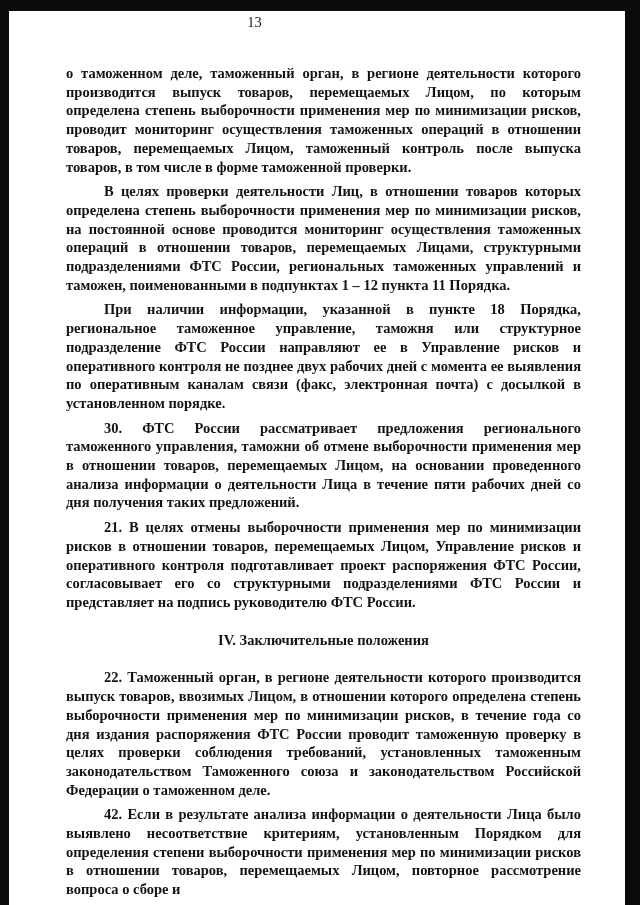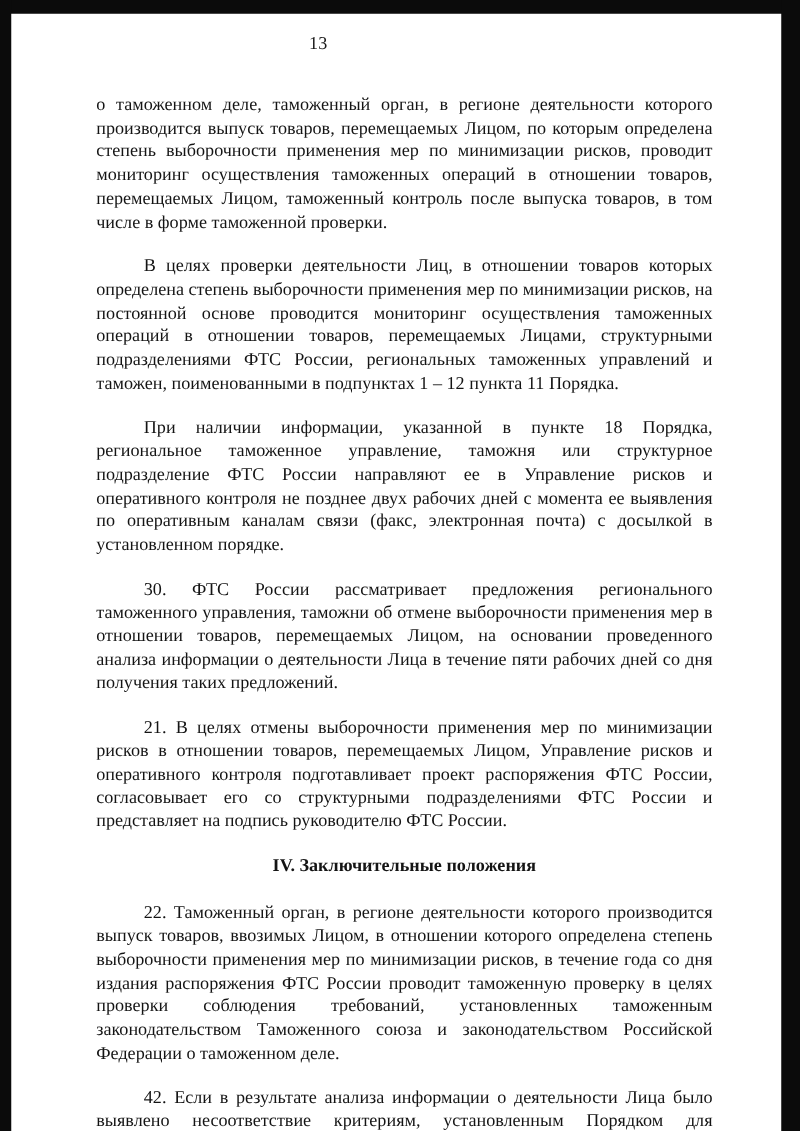"13" .page-number { top: 27px -> 14px }
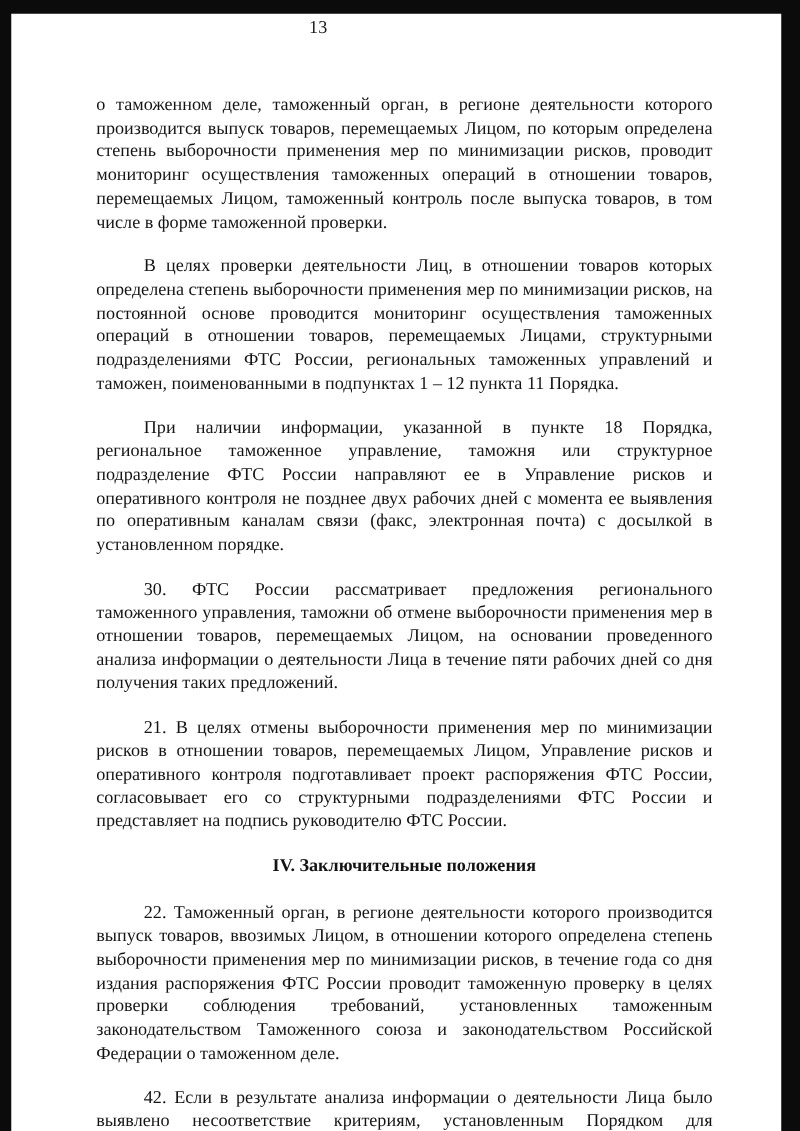"о таможенном деле, таможенный орган," .content p { font-weight: none -> bold; margin: 17px -> 6px }
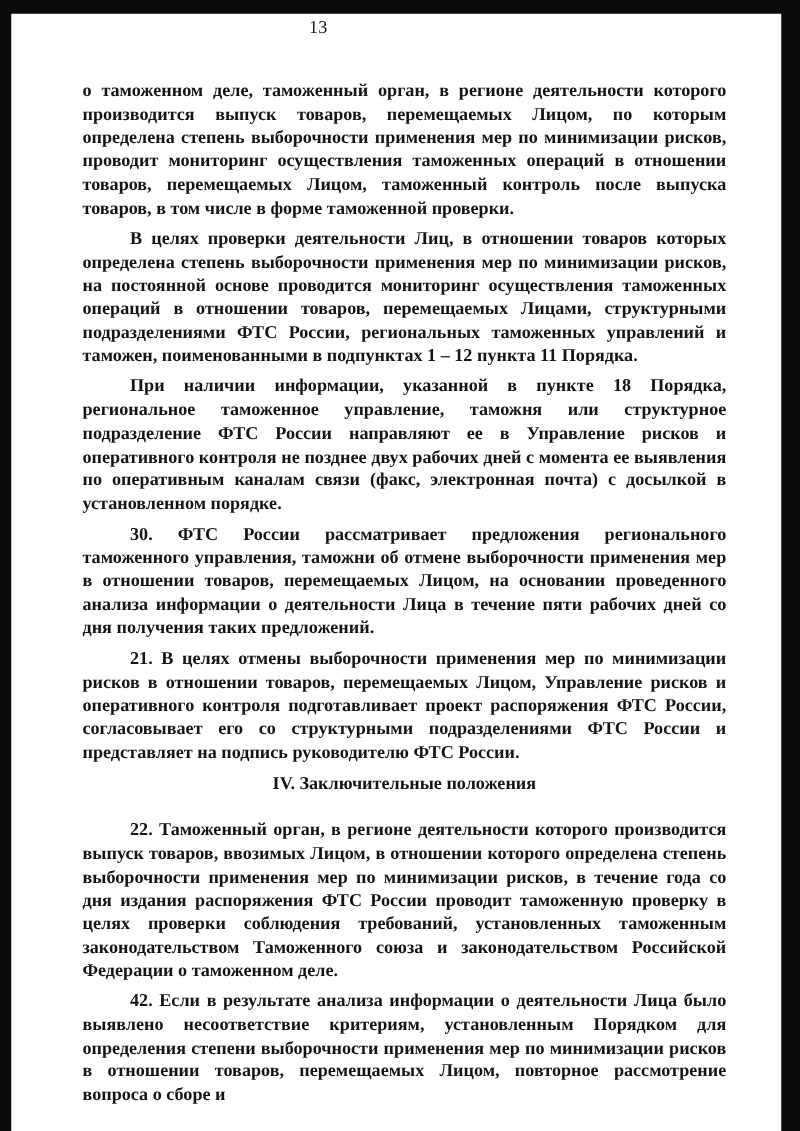"IV. Заключительные положения" .section-heading { margin: 6px 0 19px 0 -> 19px 0 19px 0 }
